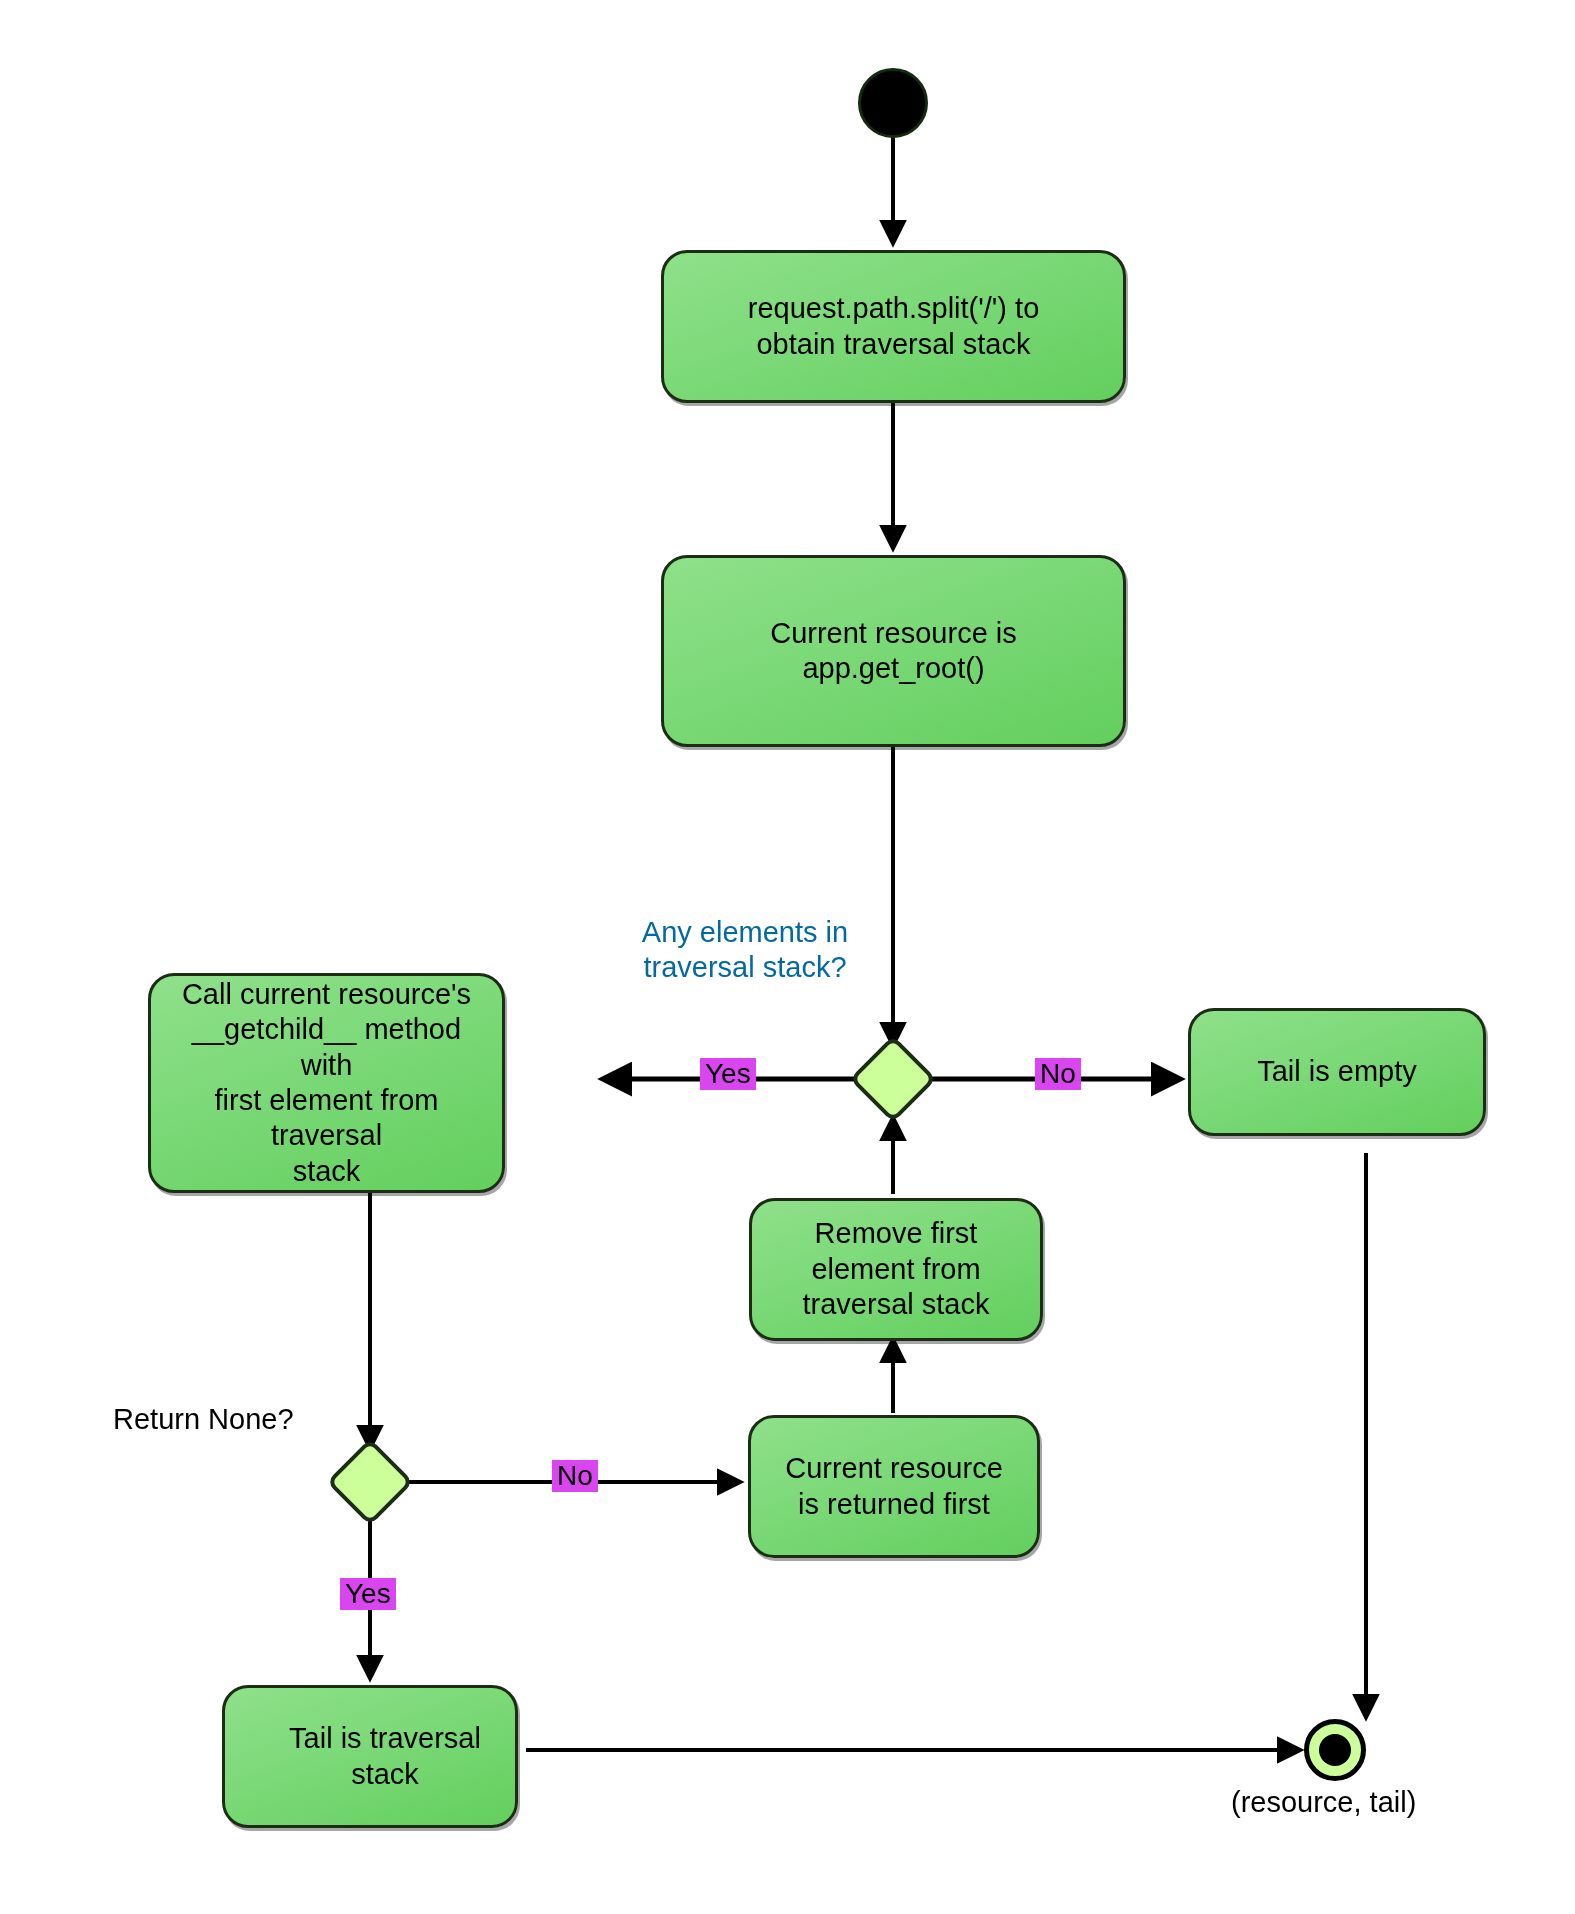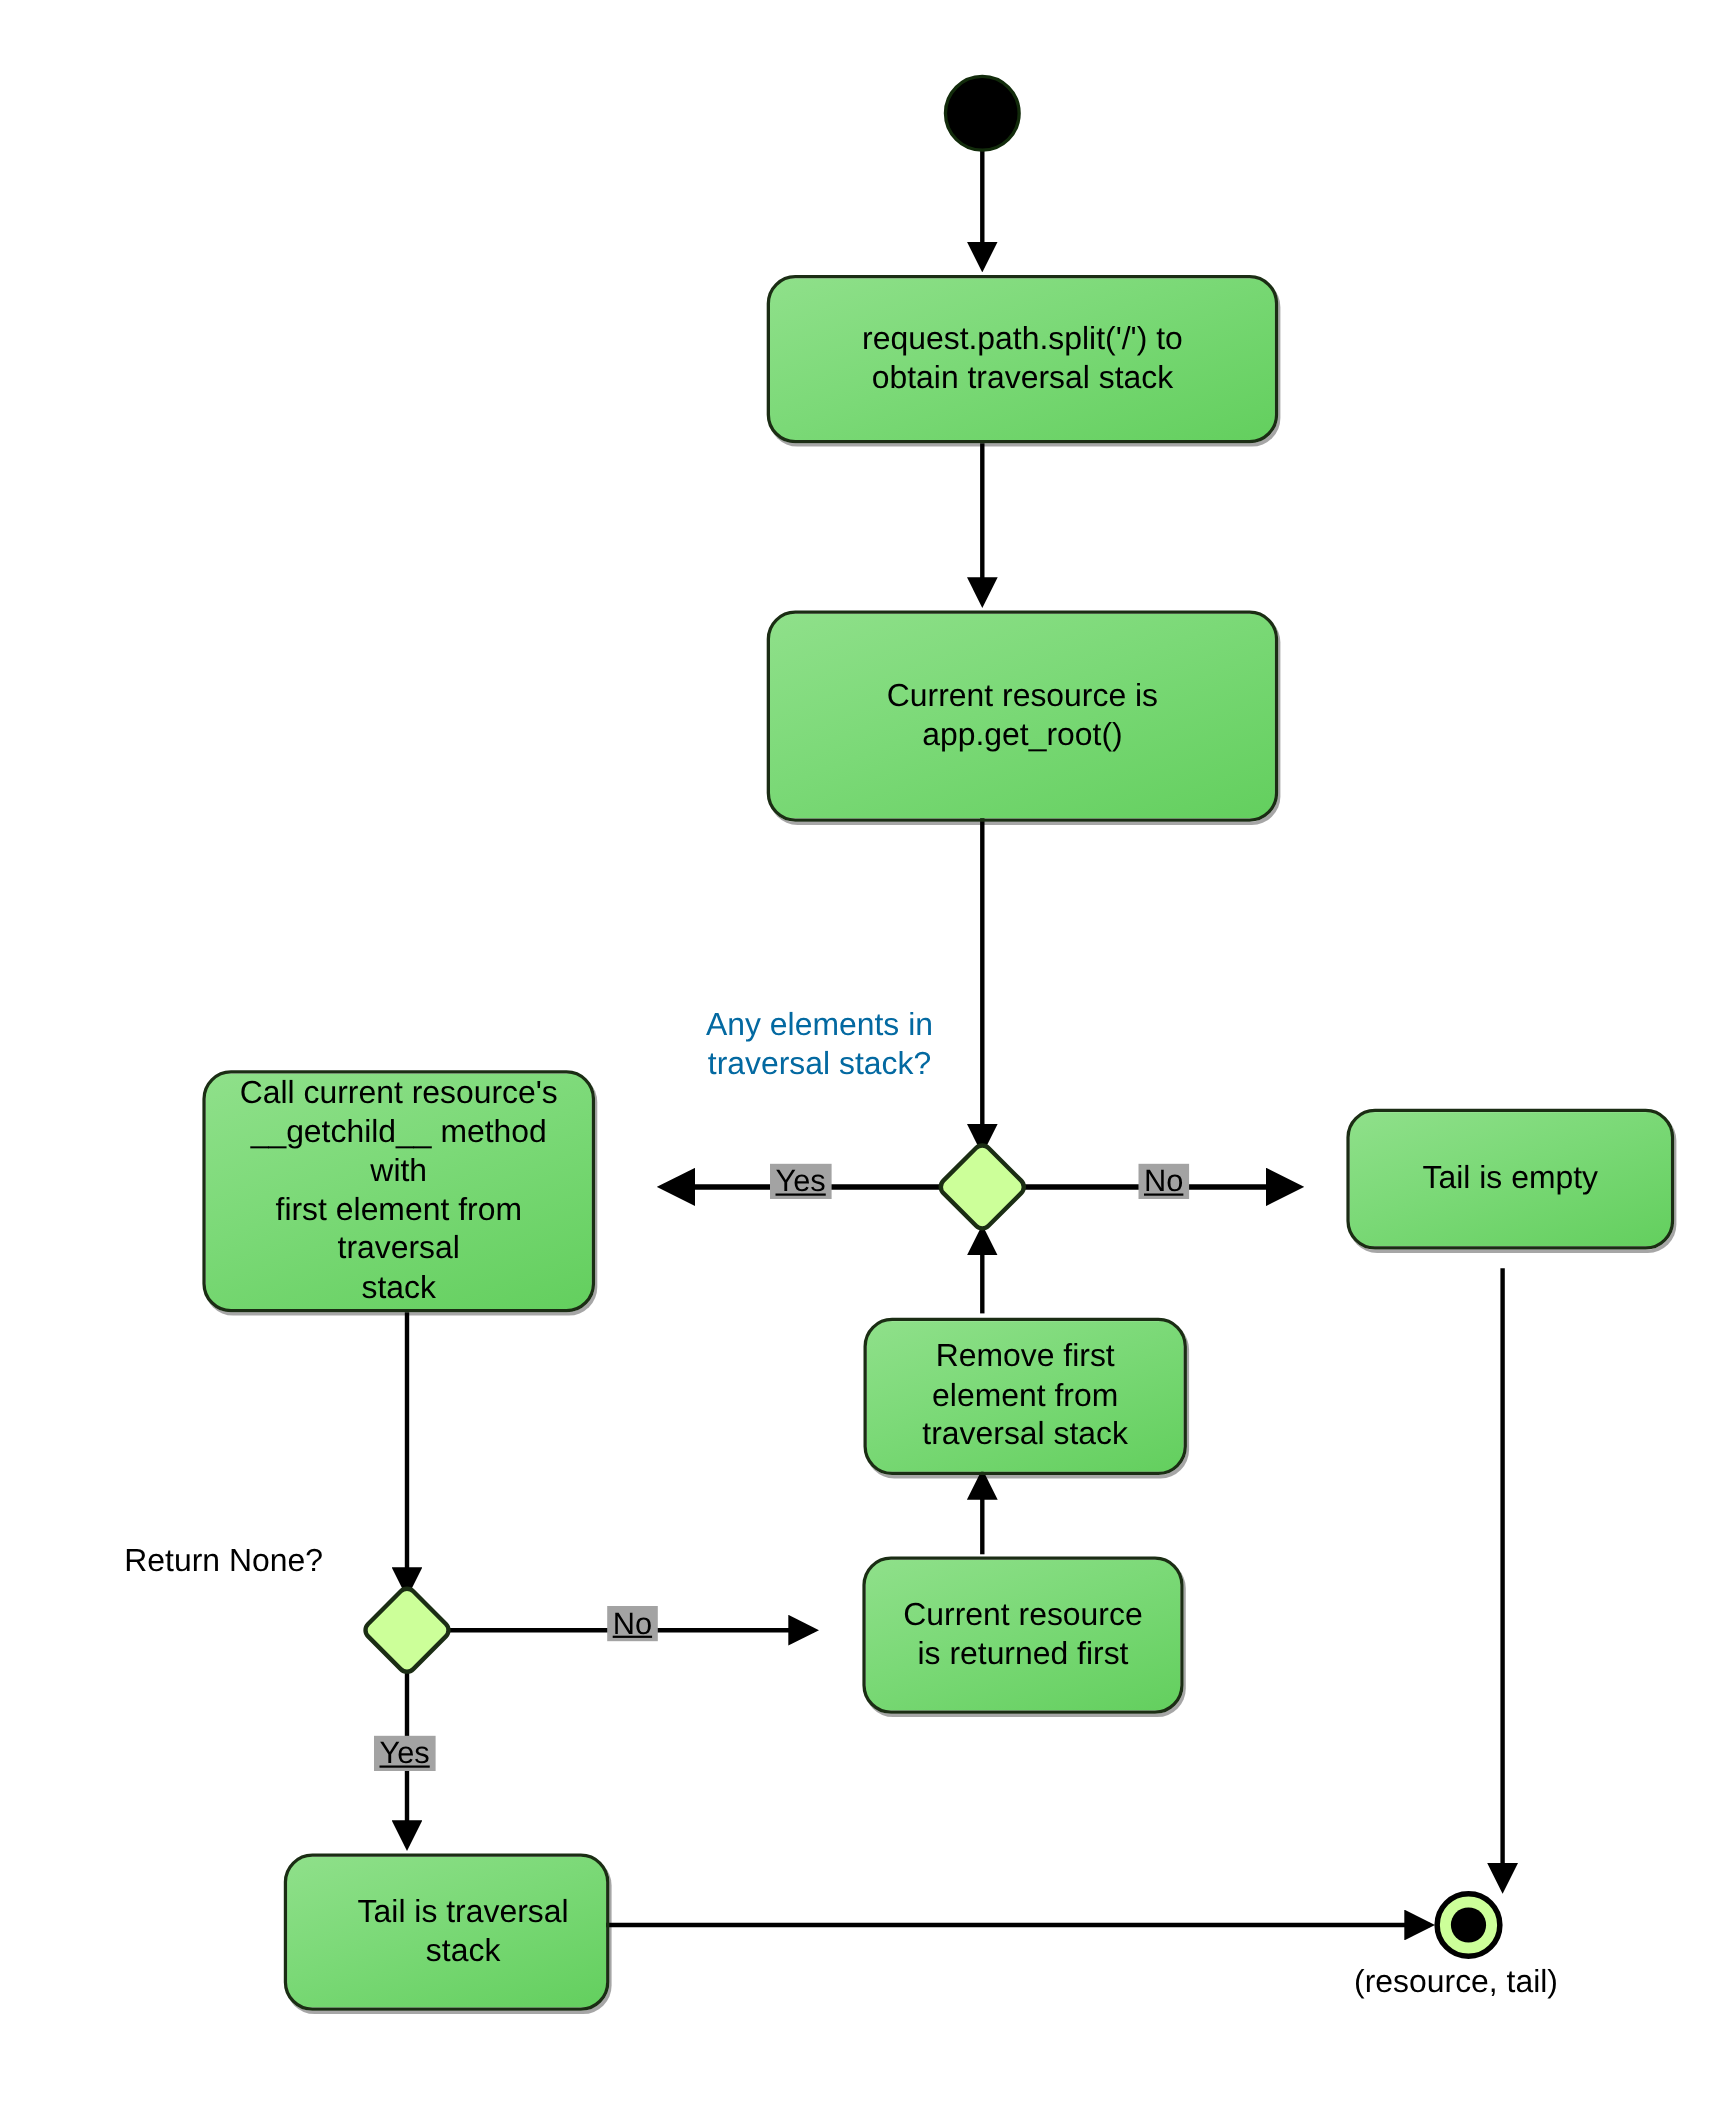"request.path.split('/') to" .node { margin-left: 36px -> none }
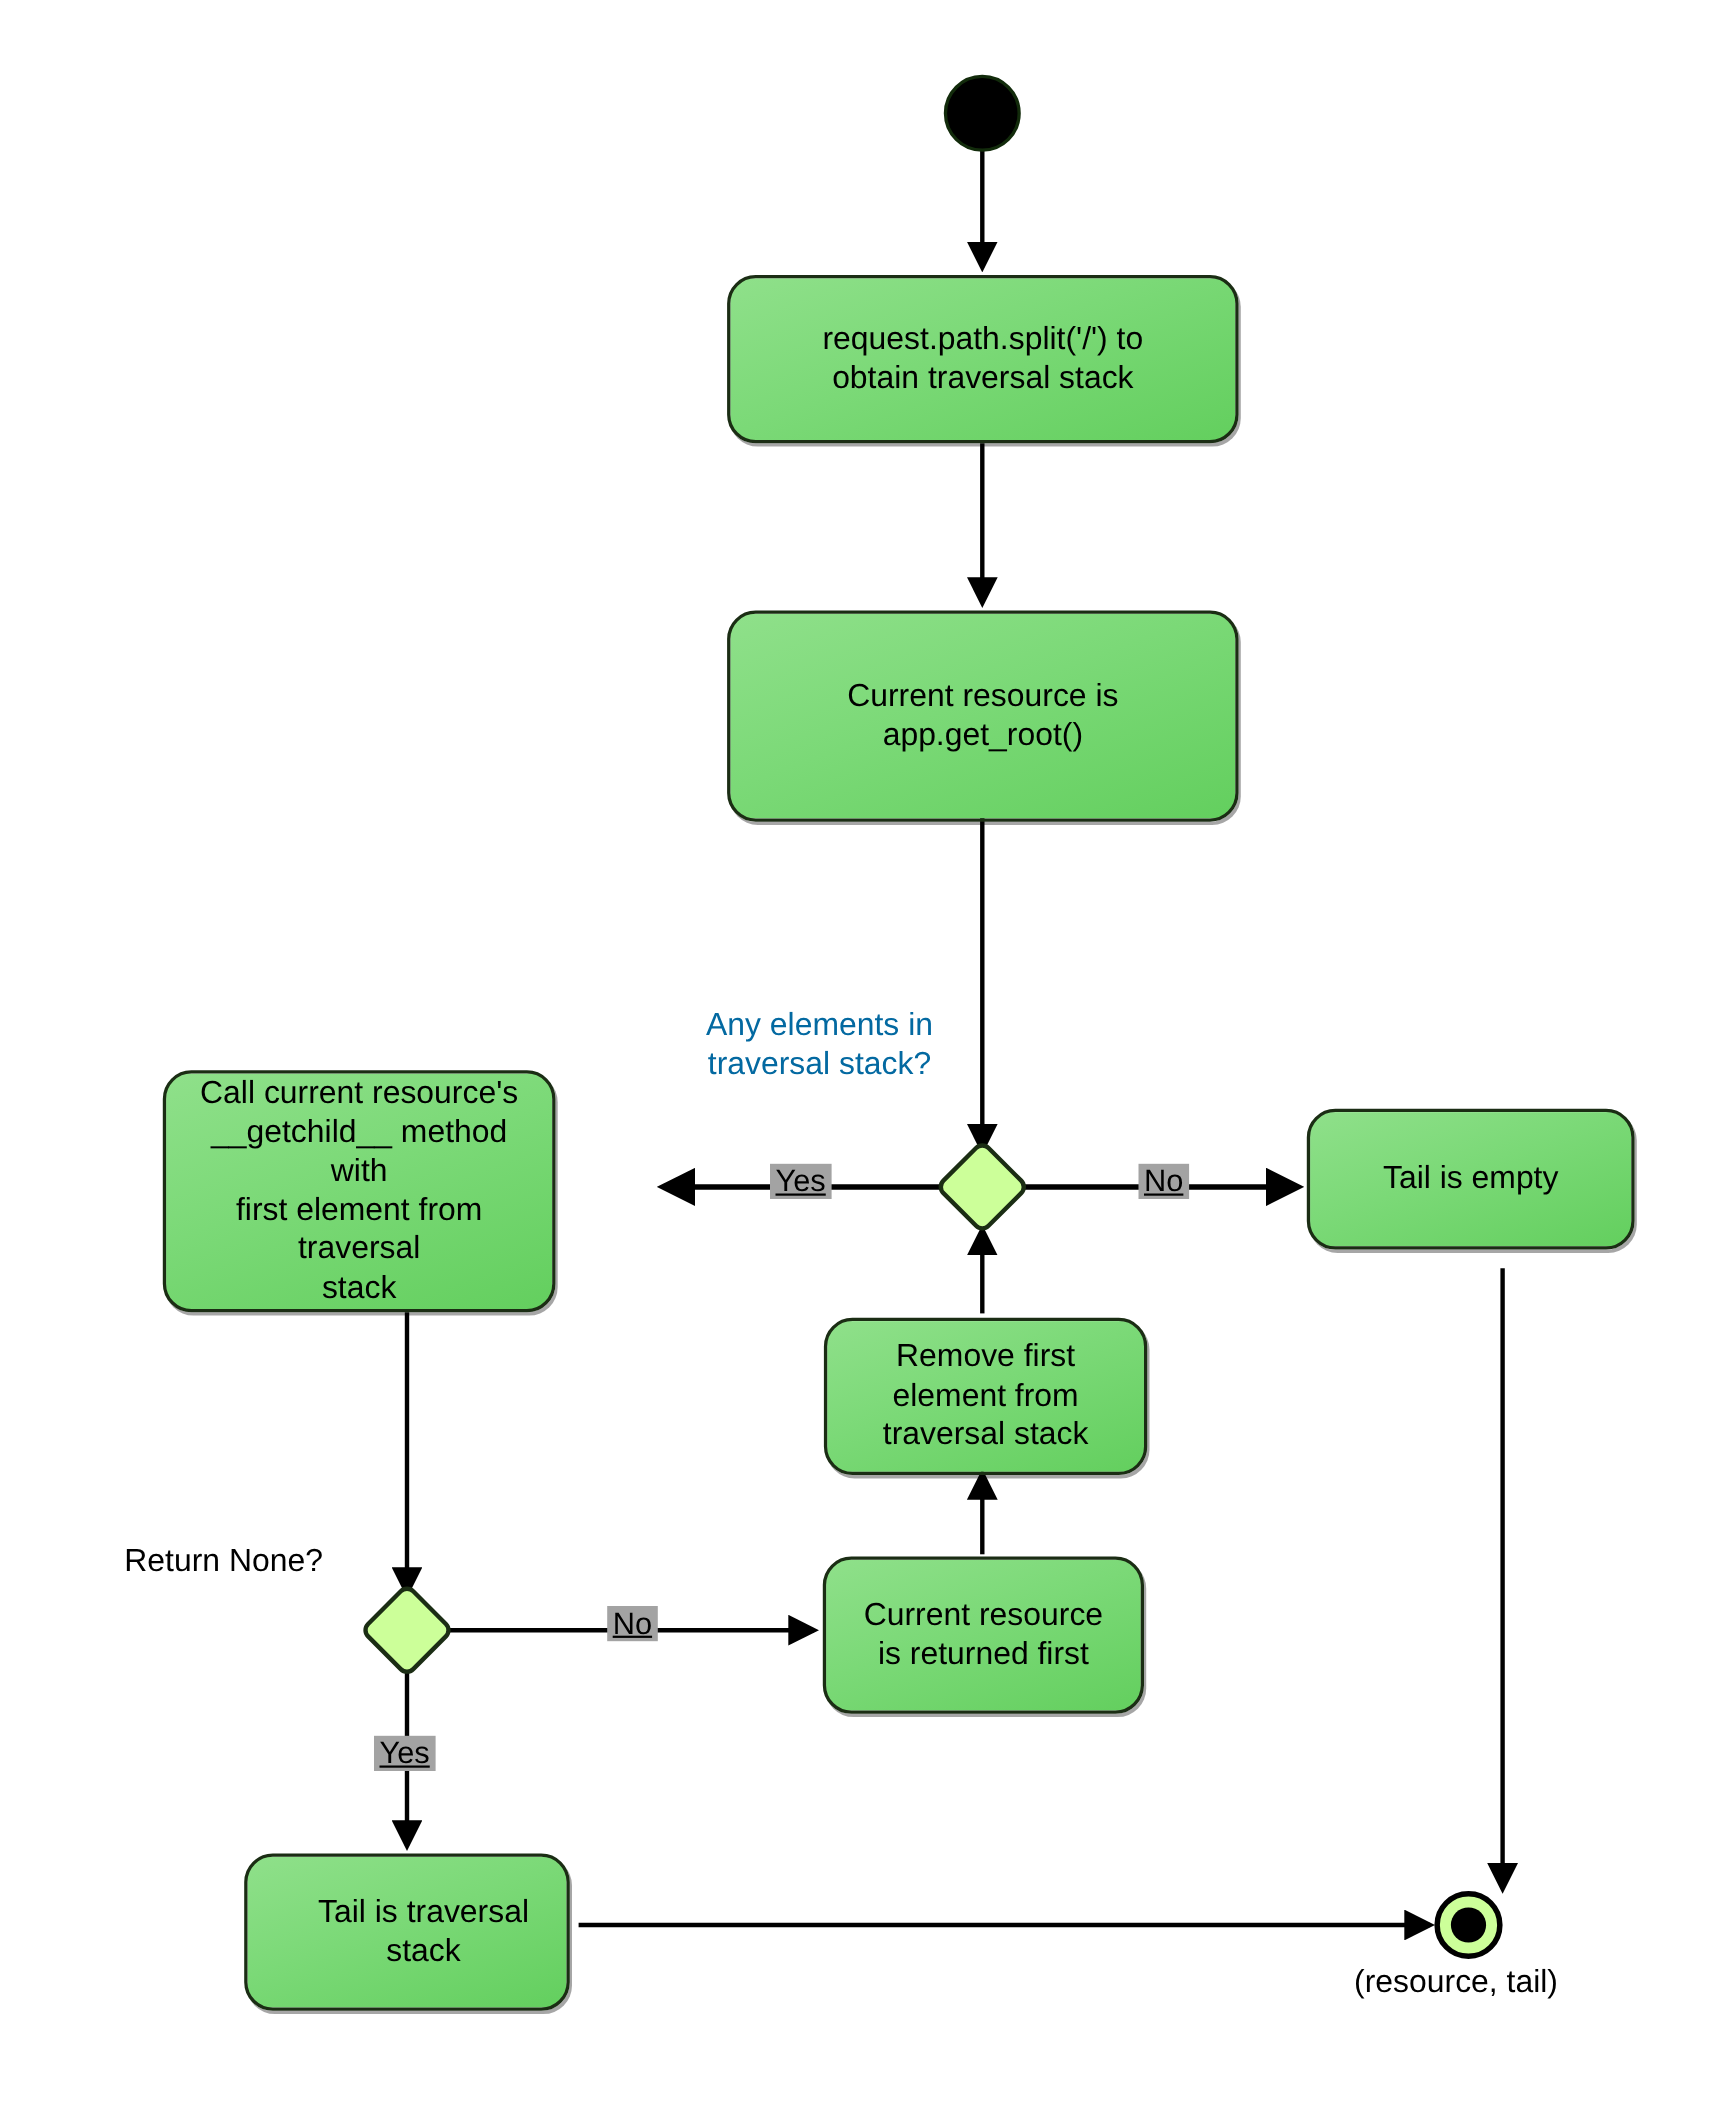"Yes" .edge-label { background: #a3a3a3 -> #d946ef; text-decoration: underline -> none }
